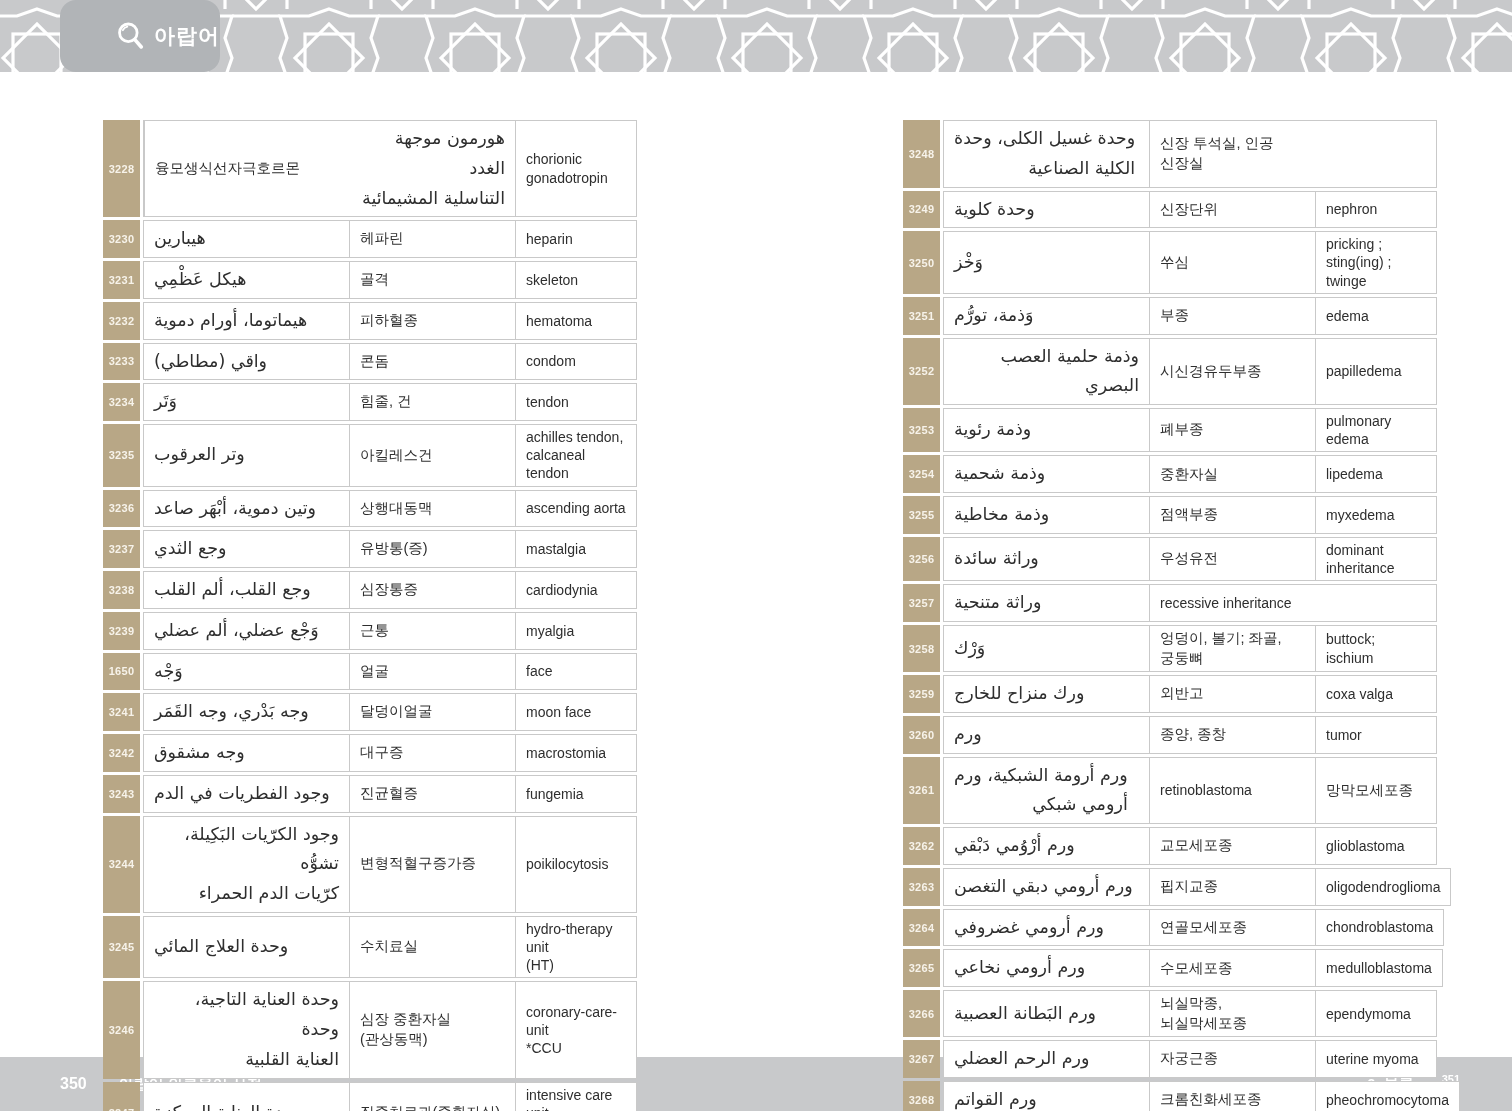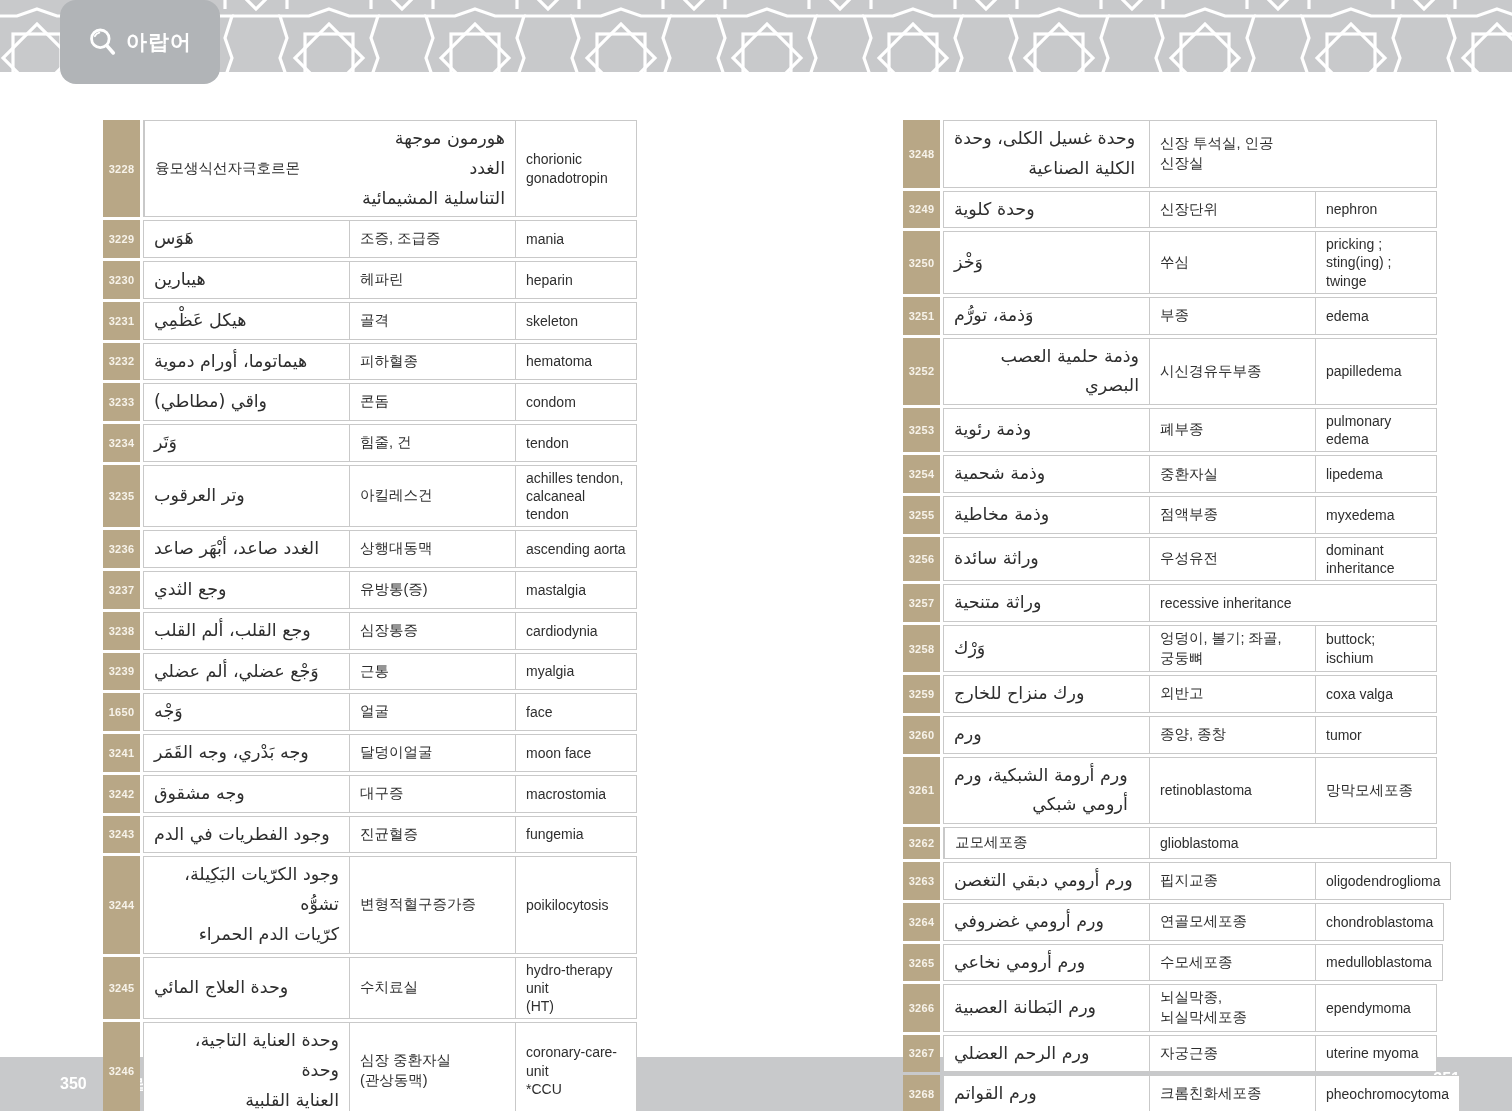"아랍어" .lang-tab { height: 84px -> 72px; justify-content: center -> flex-end }
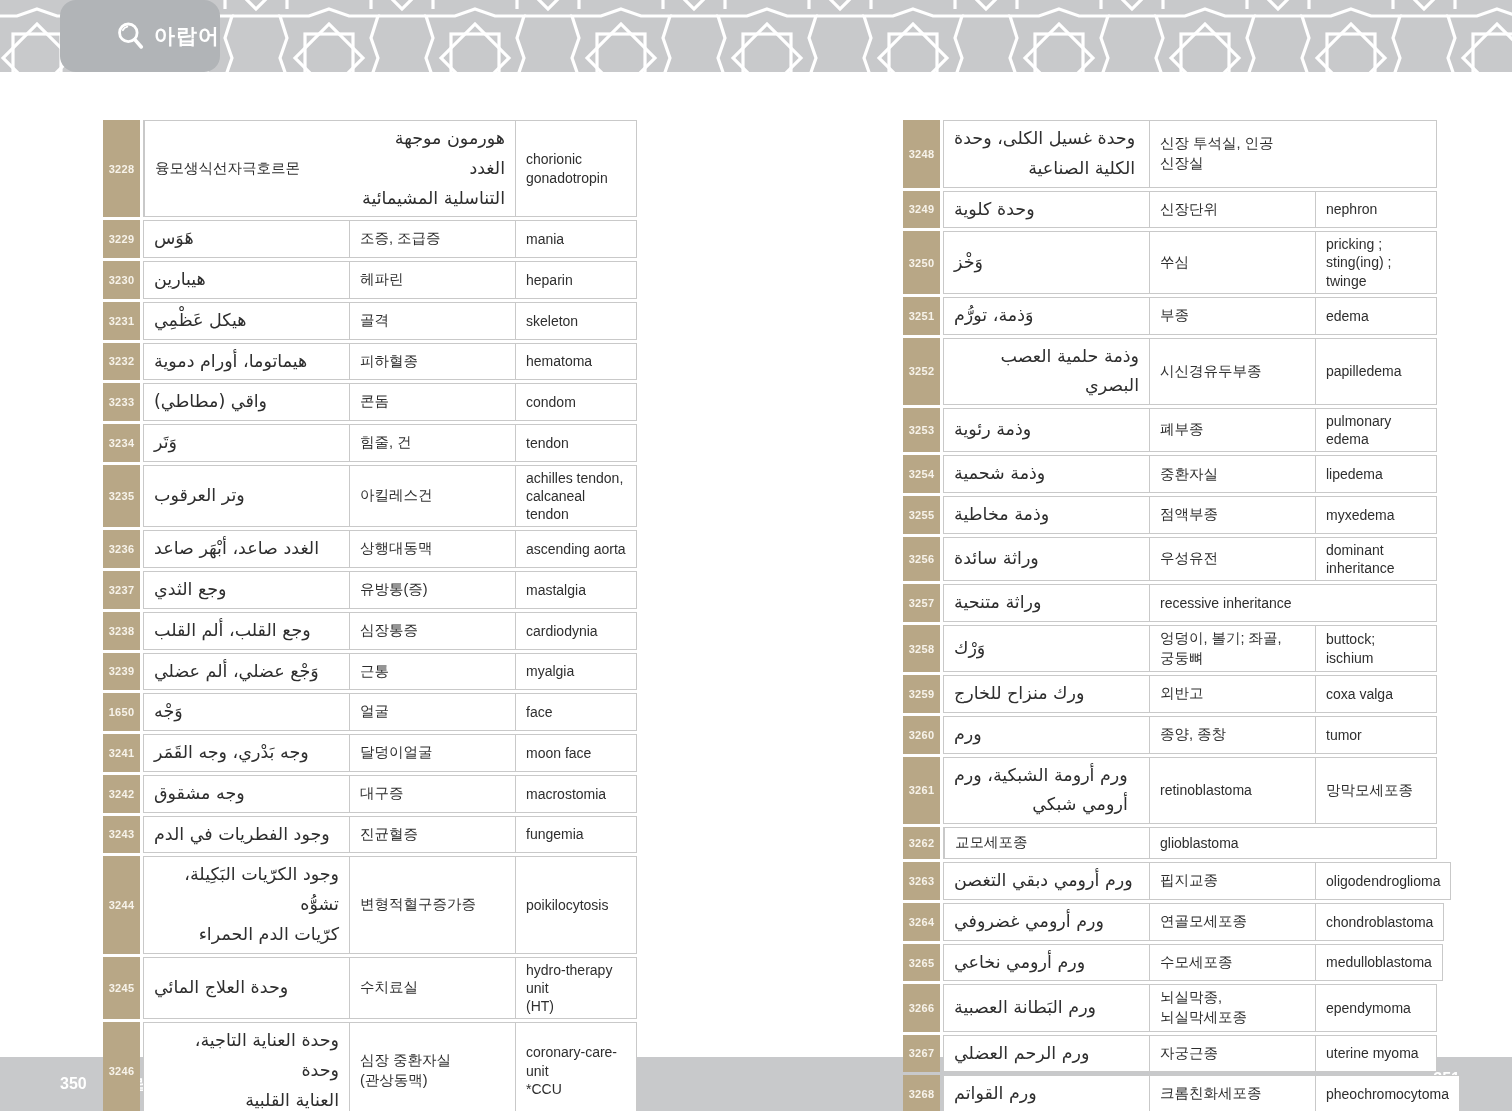"3229" div.t-row { html: <div> <div>3229</div> <div> <div>هَوَس</div> <div>조증, 조급증</div> <div>mania</div> </div> </div> -> none }
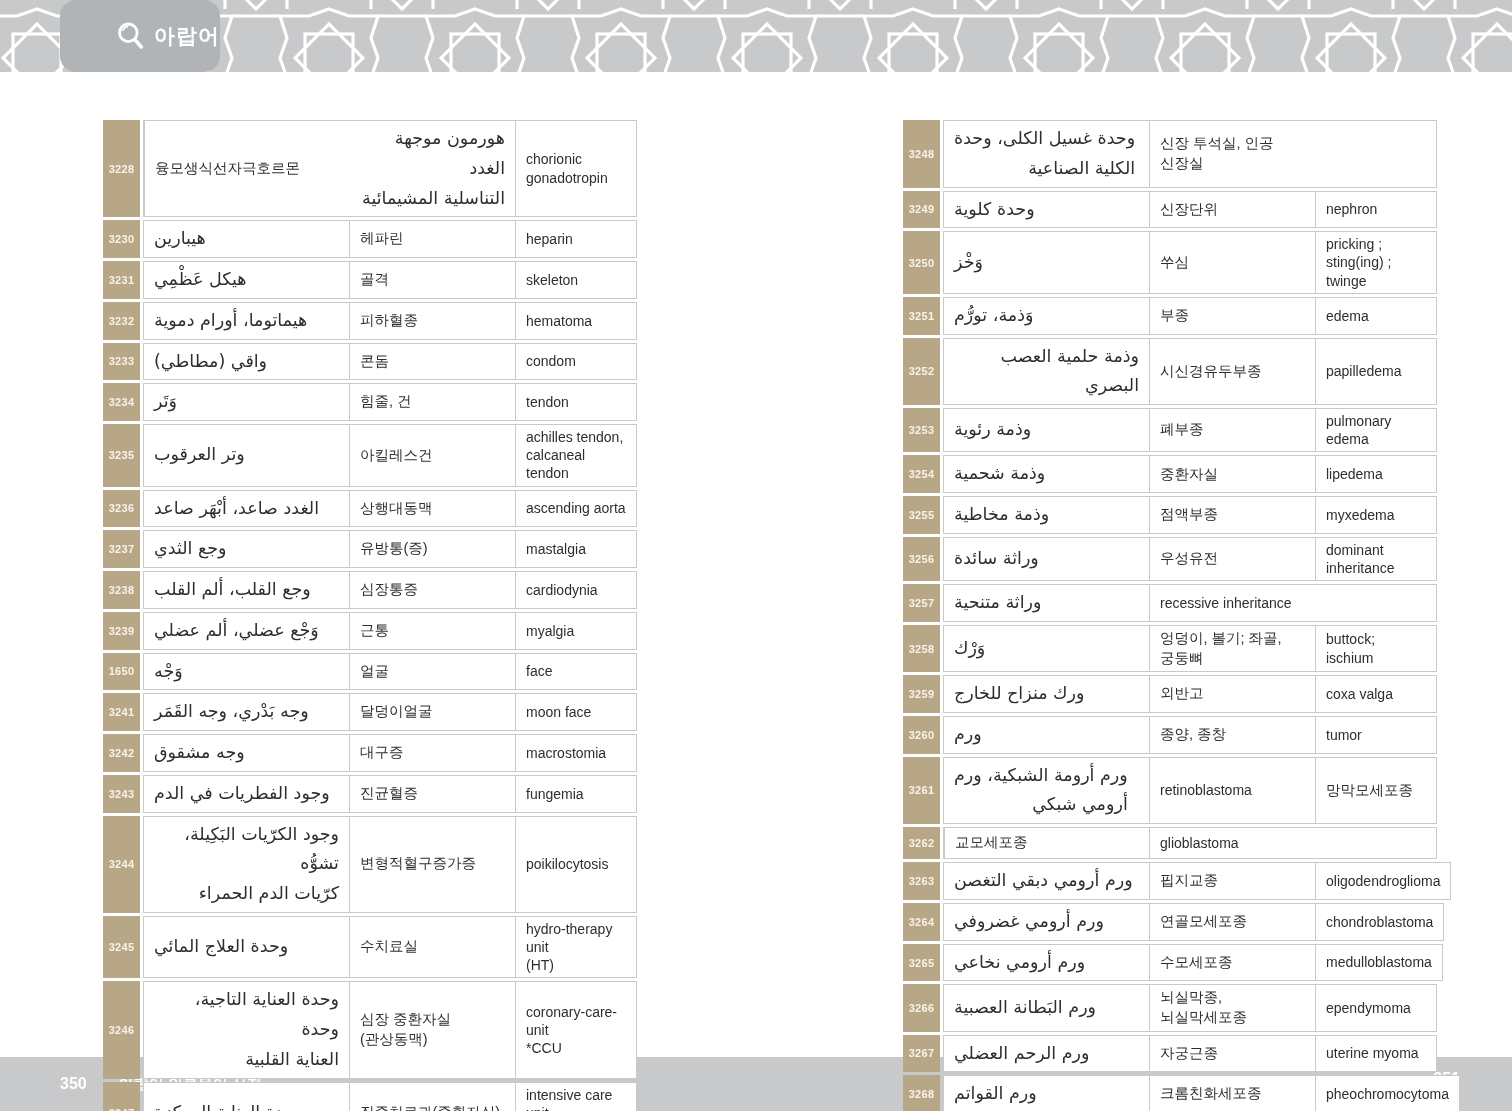"الغدد صاعد، أبْهَر صاعد" div.cell { text: الغدد صاعد -> وتين دموية }
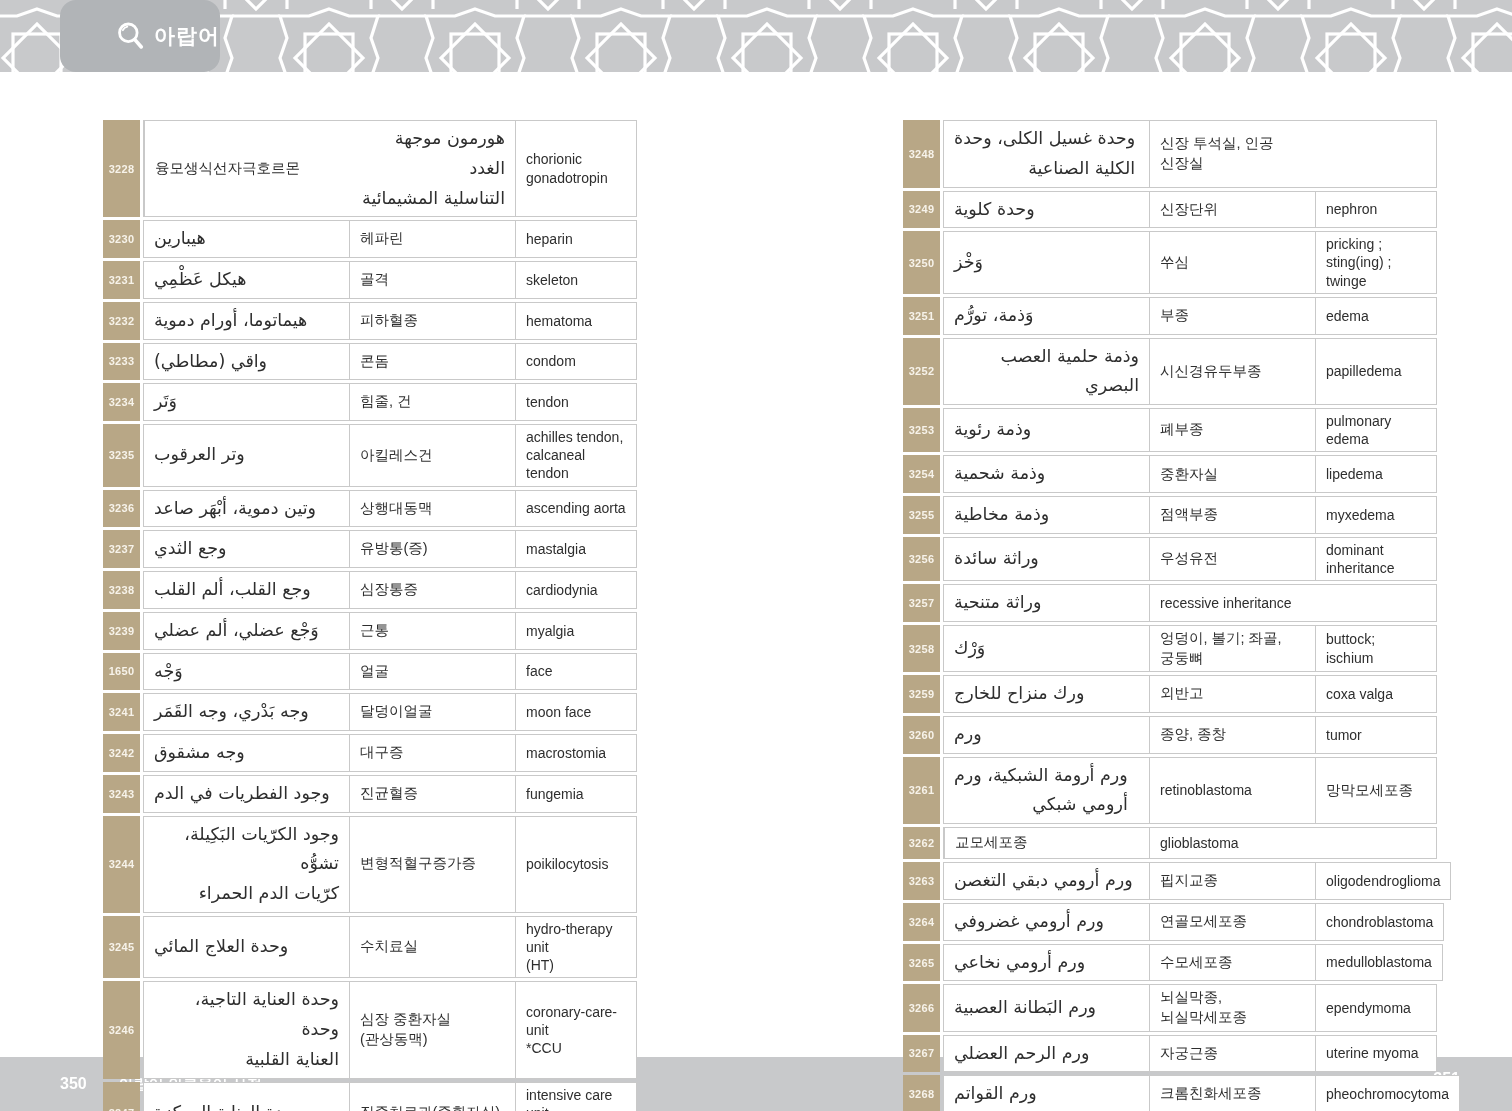"ورم أرْوُمي دَبْقي" div.cell { html: none -> <div>ورم أرْوُمي دَبْقي</div> }
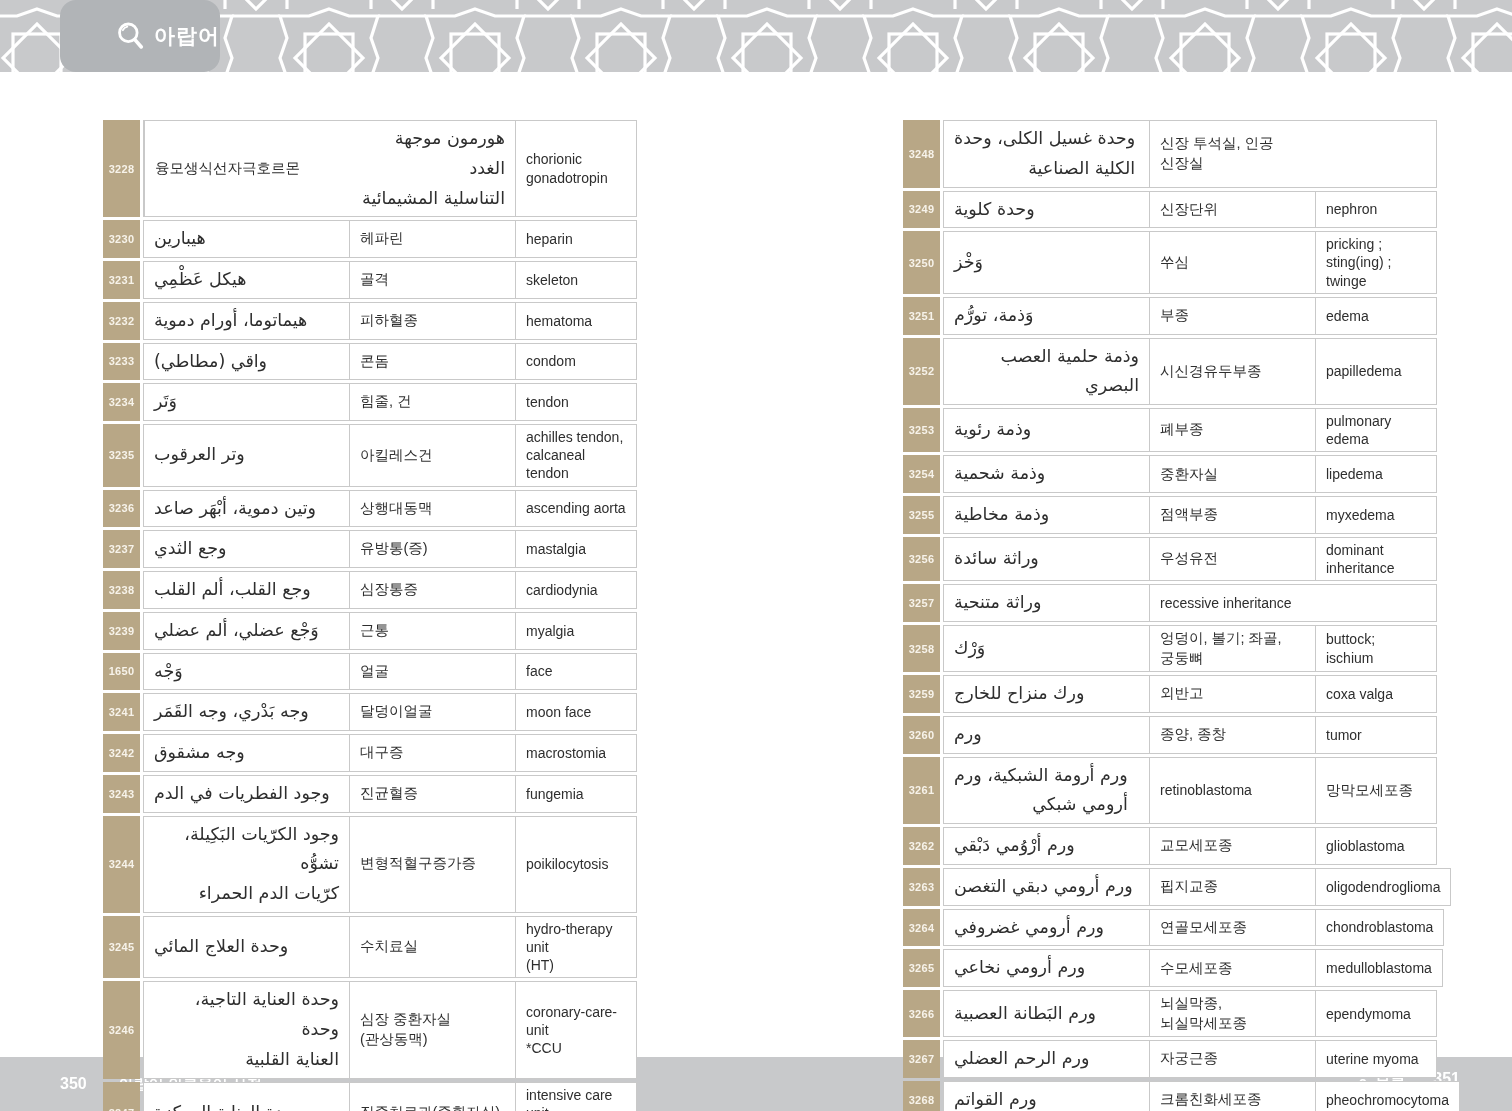"351" .footer-right .pg { font-size: 16px -> 11px }
